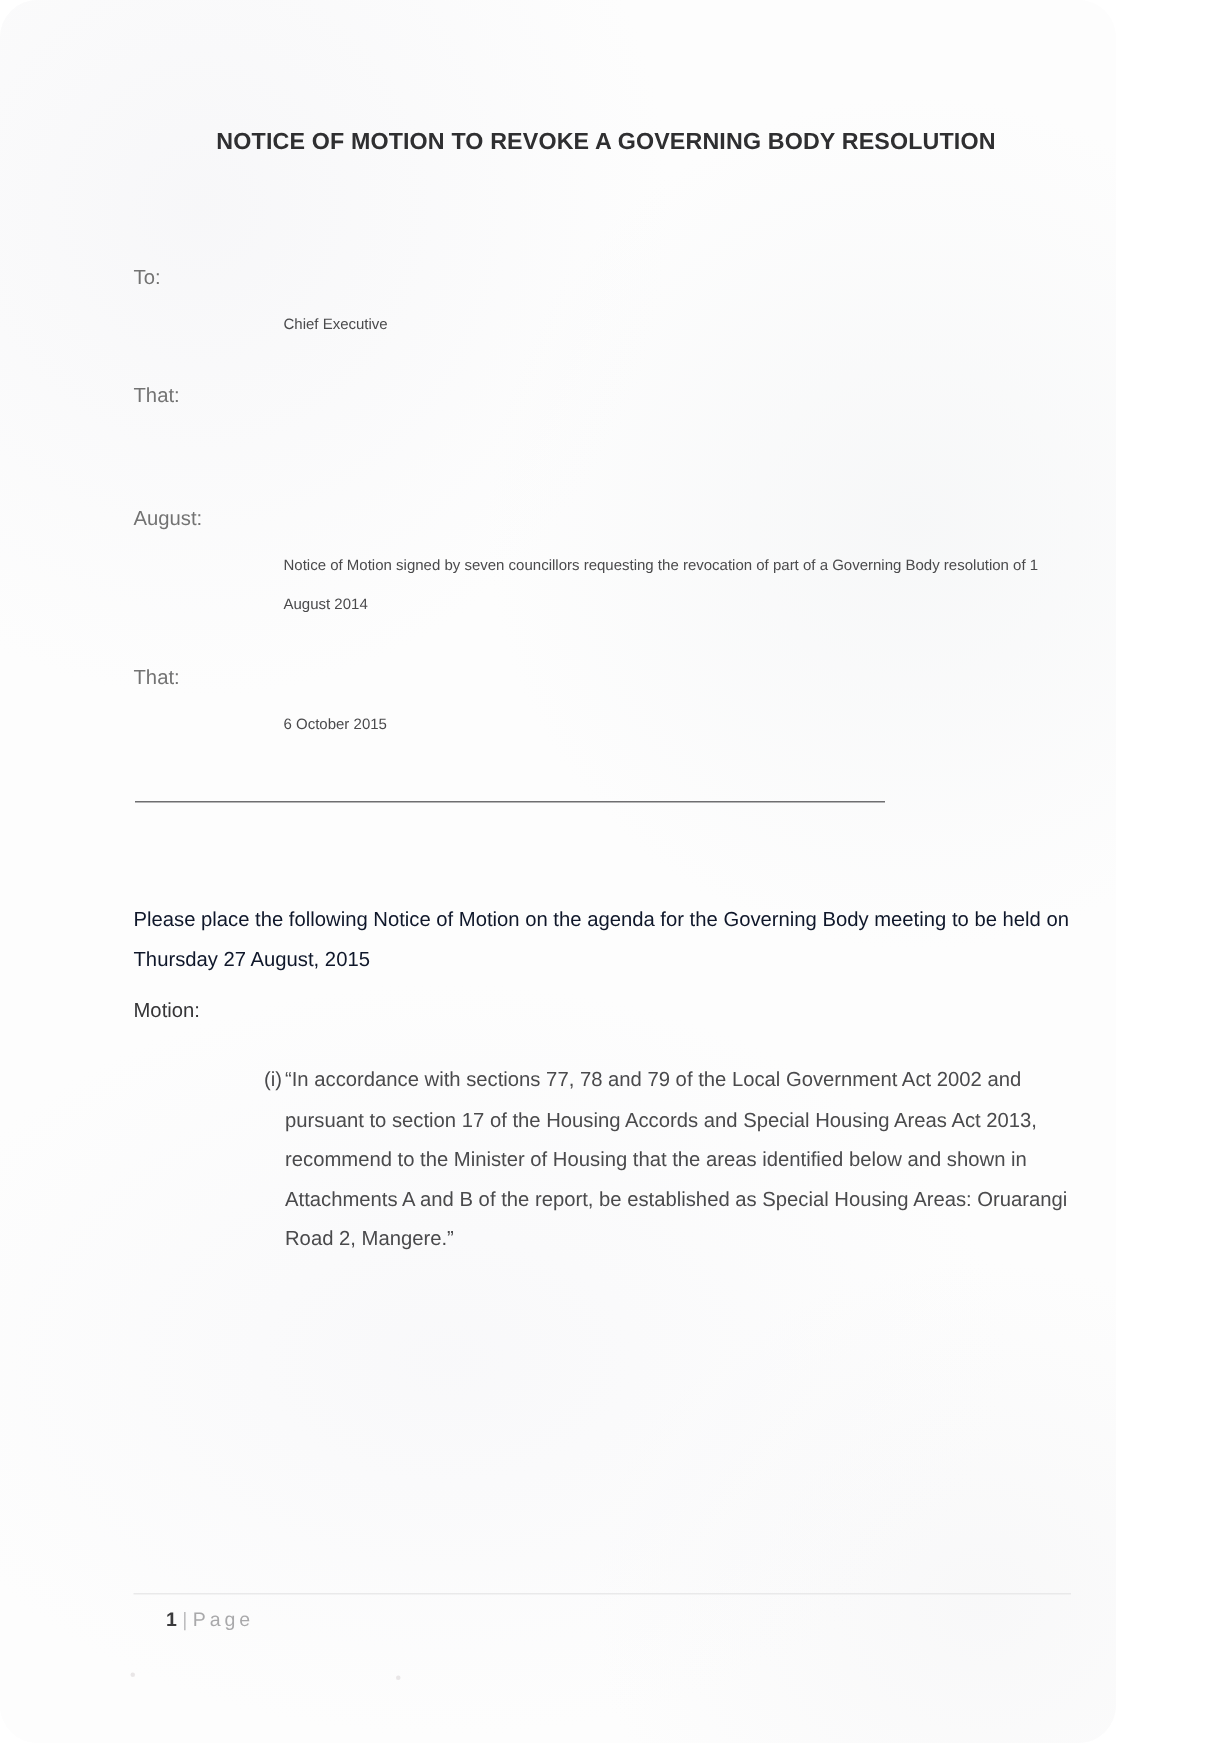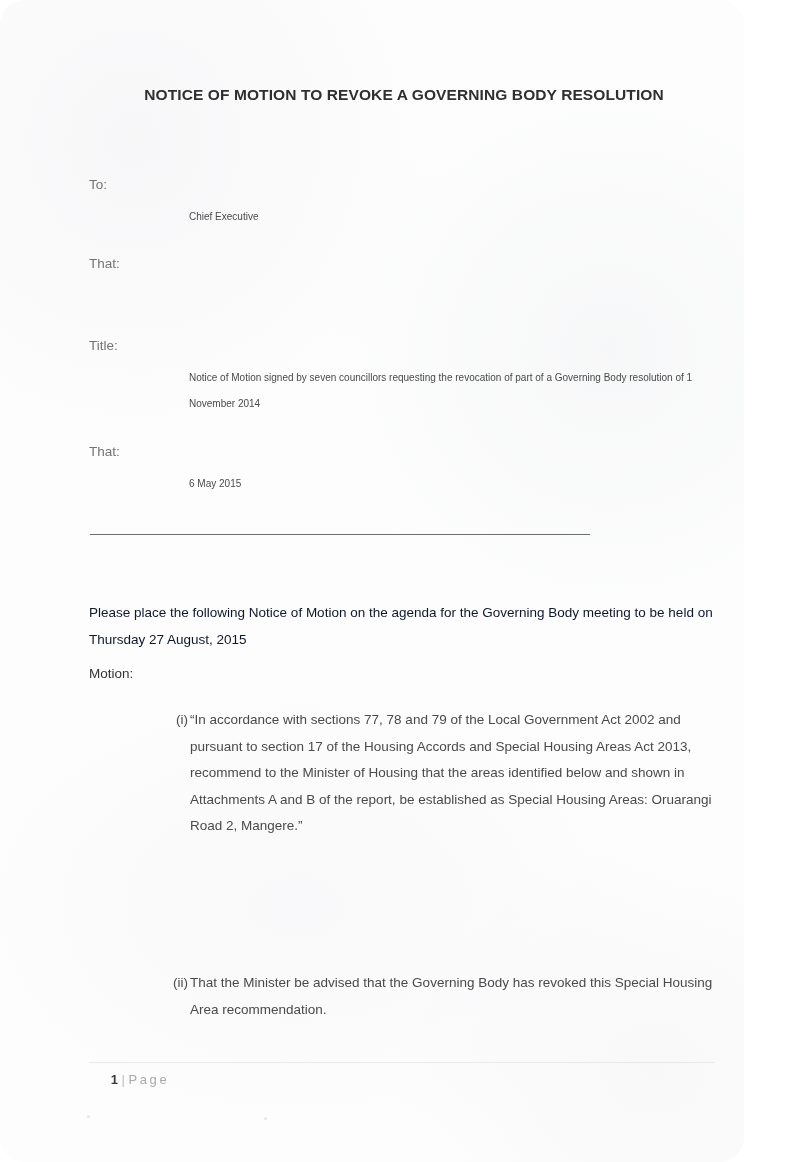"Title:" div.label { text: Title -> August }
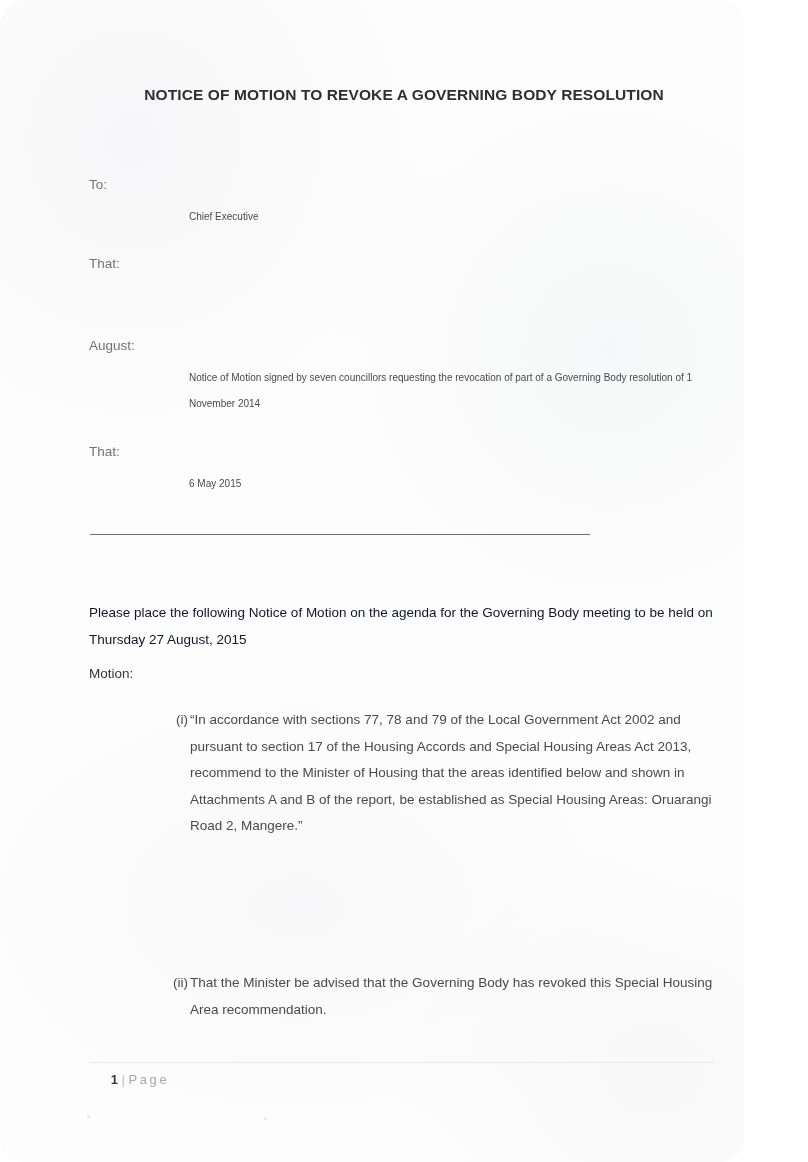"Notice of Motion signed by" div.value { text: November -> August }
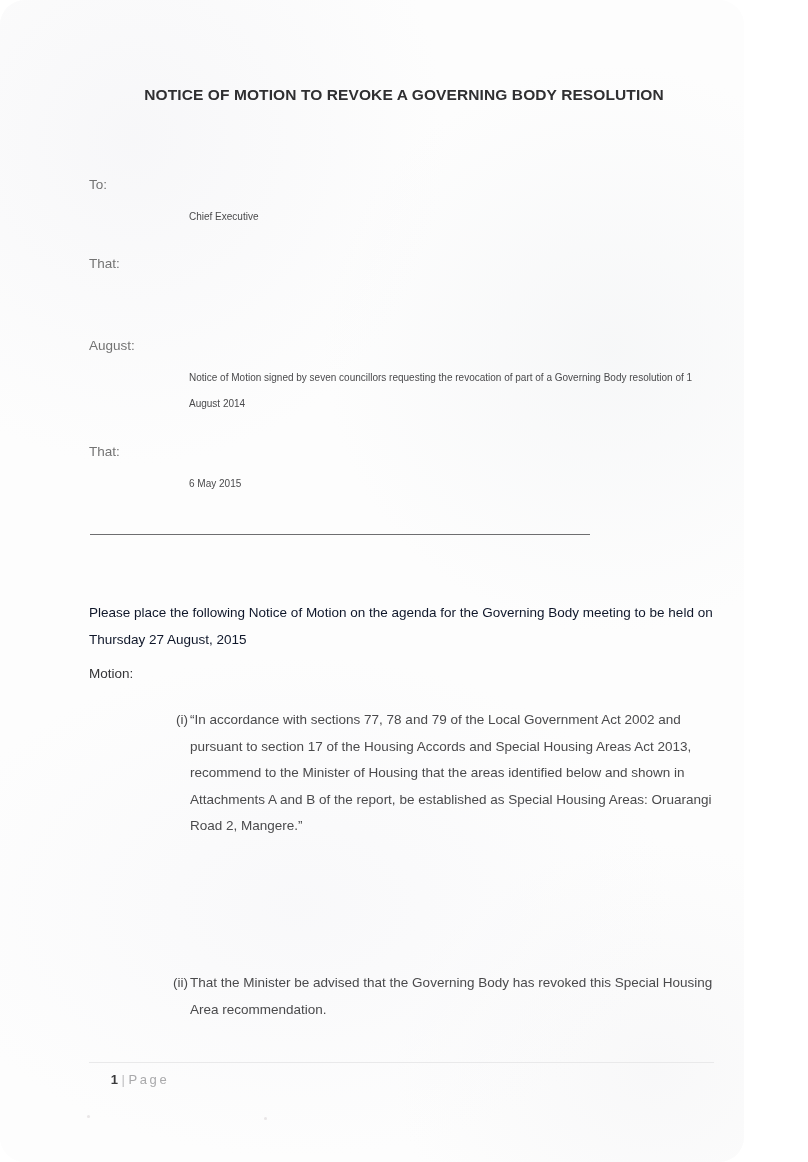"6 May 2015" div.value { text: May -> October }
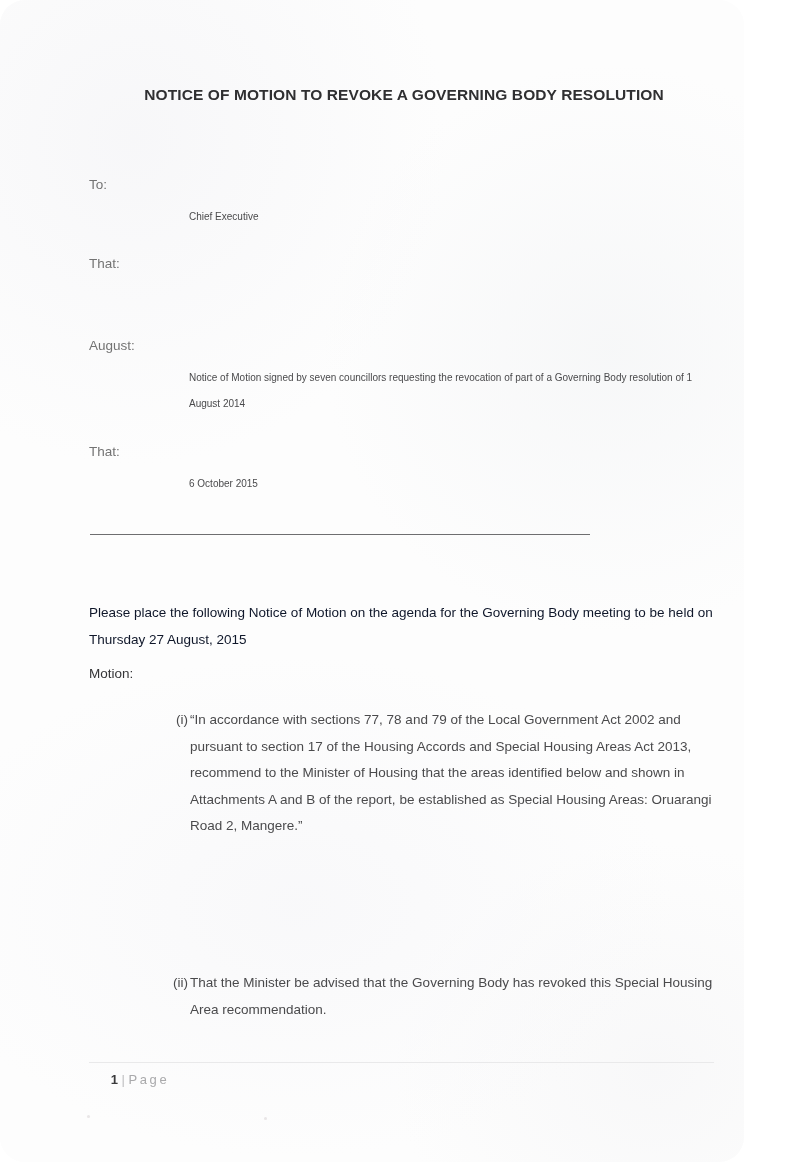"(ii)" div.motion-item { html: <div> <div>(ii)</div> <div> <div>That the Minister be advised that the Governing Body has revoked this Special Housing Area recommendation.</div> </div> </div> -> none }
